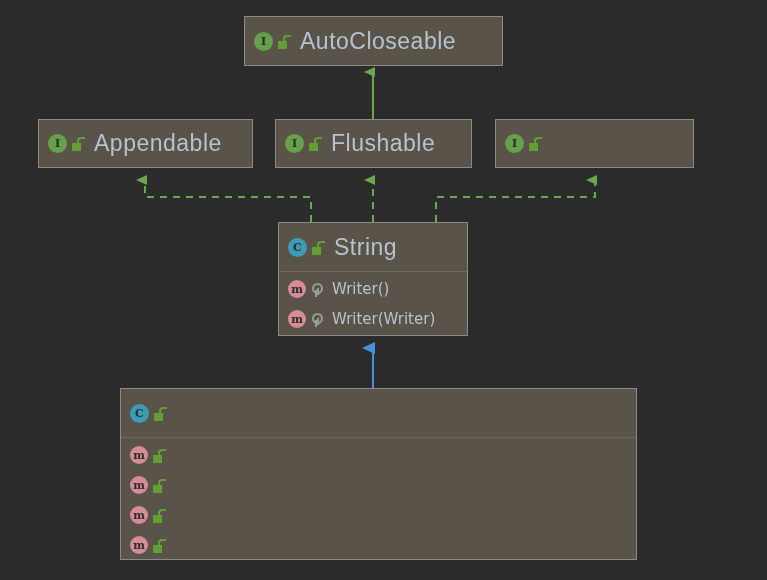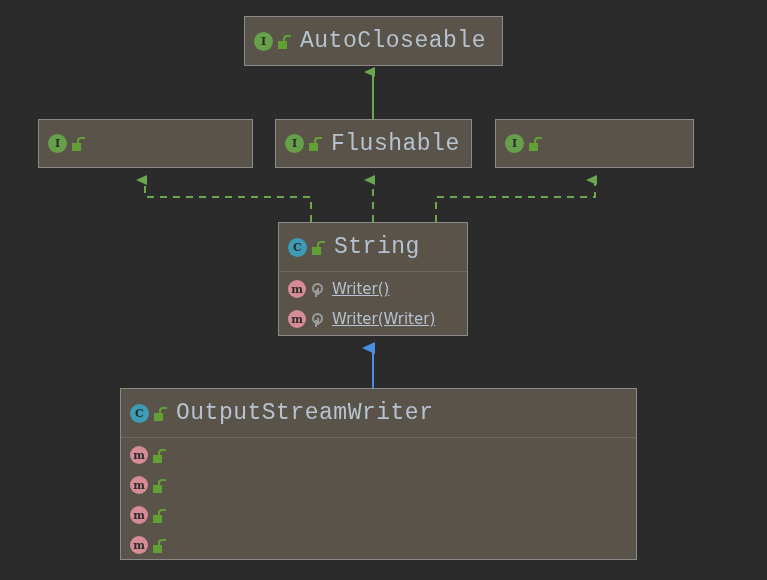"AutoCloseable" .title-text { font-family: Liberation Mono, monospace -> Liberation Sans, sans-serif }
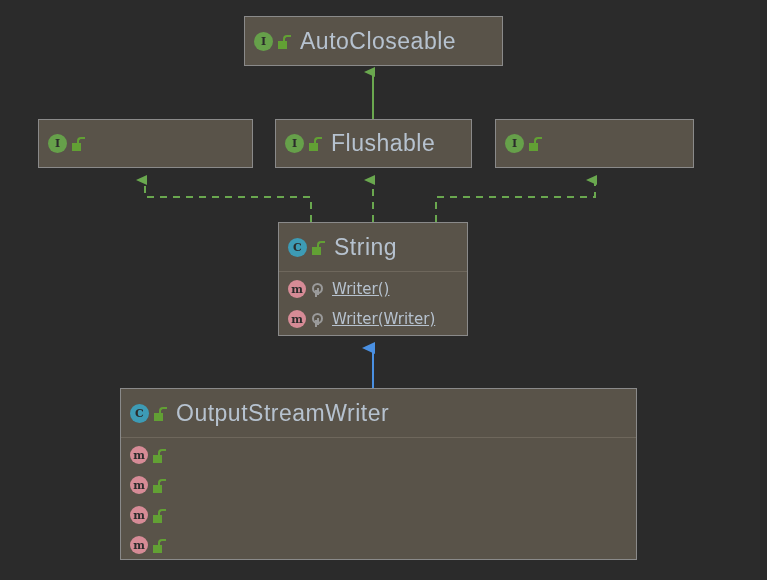"Appendable" span.title-text { html: none -> <span>Appendable</span> }
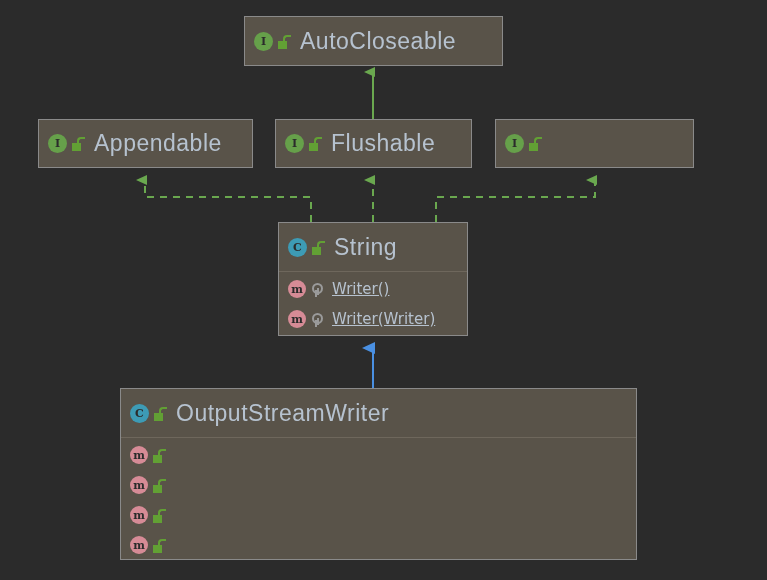"Writer()" .member-text { text-decoration: underline -> none }
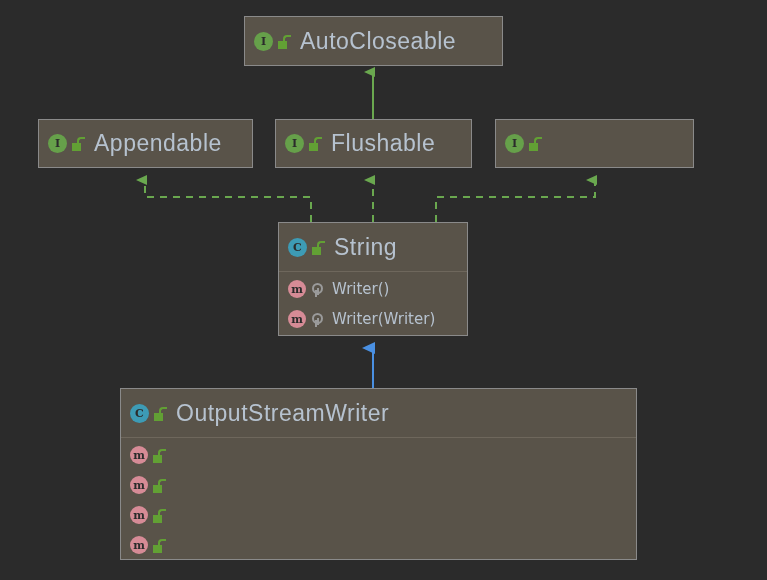"OutputStreamWriter" span.title-text { html: <span>OutputStreamWriter</span> -> none }
